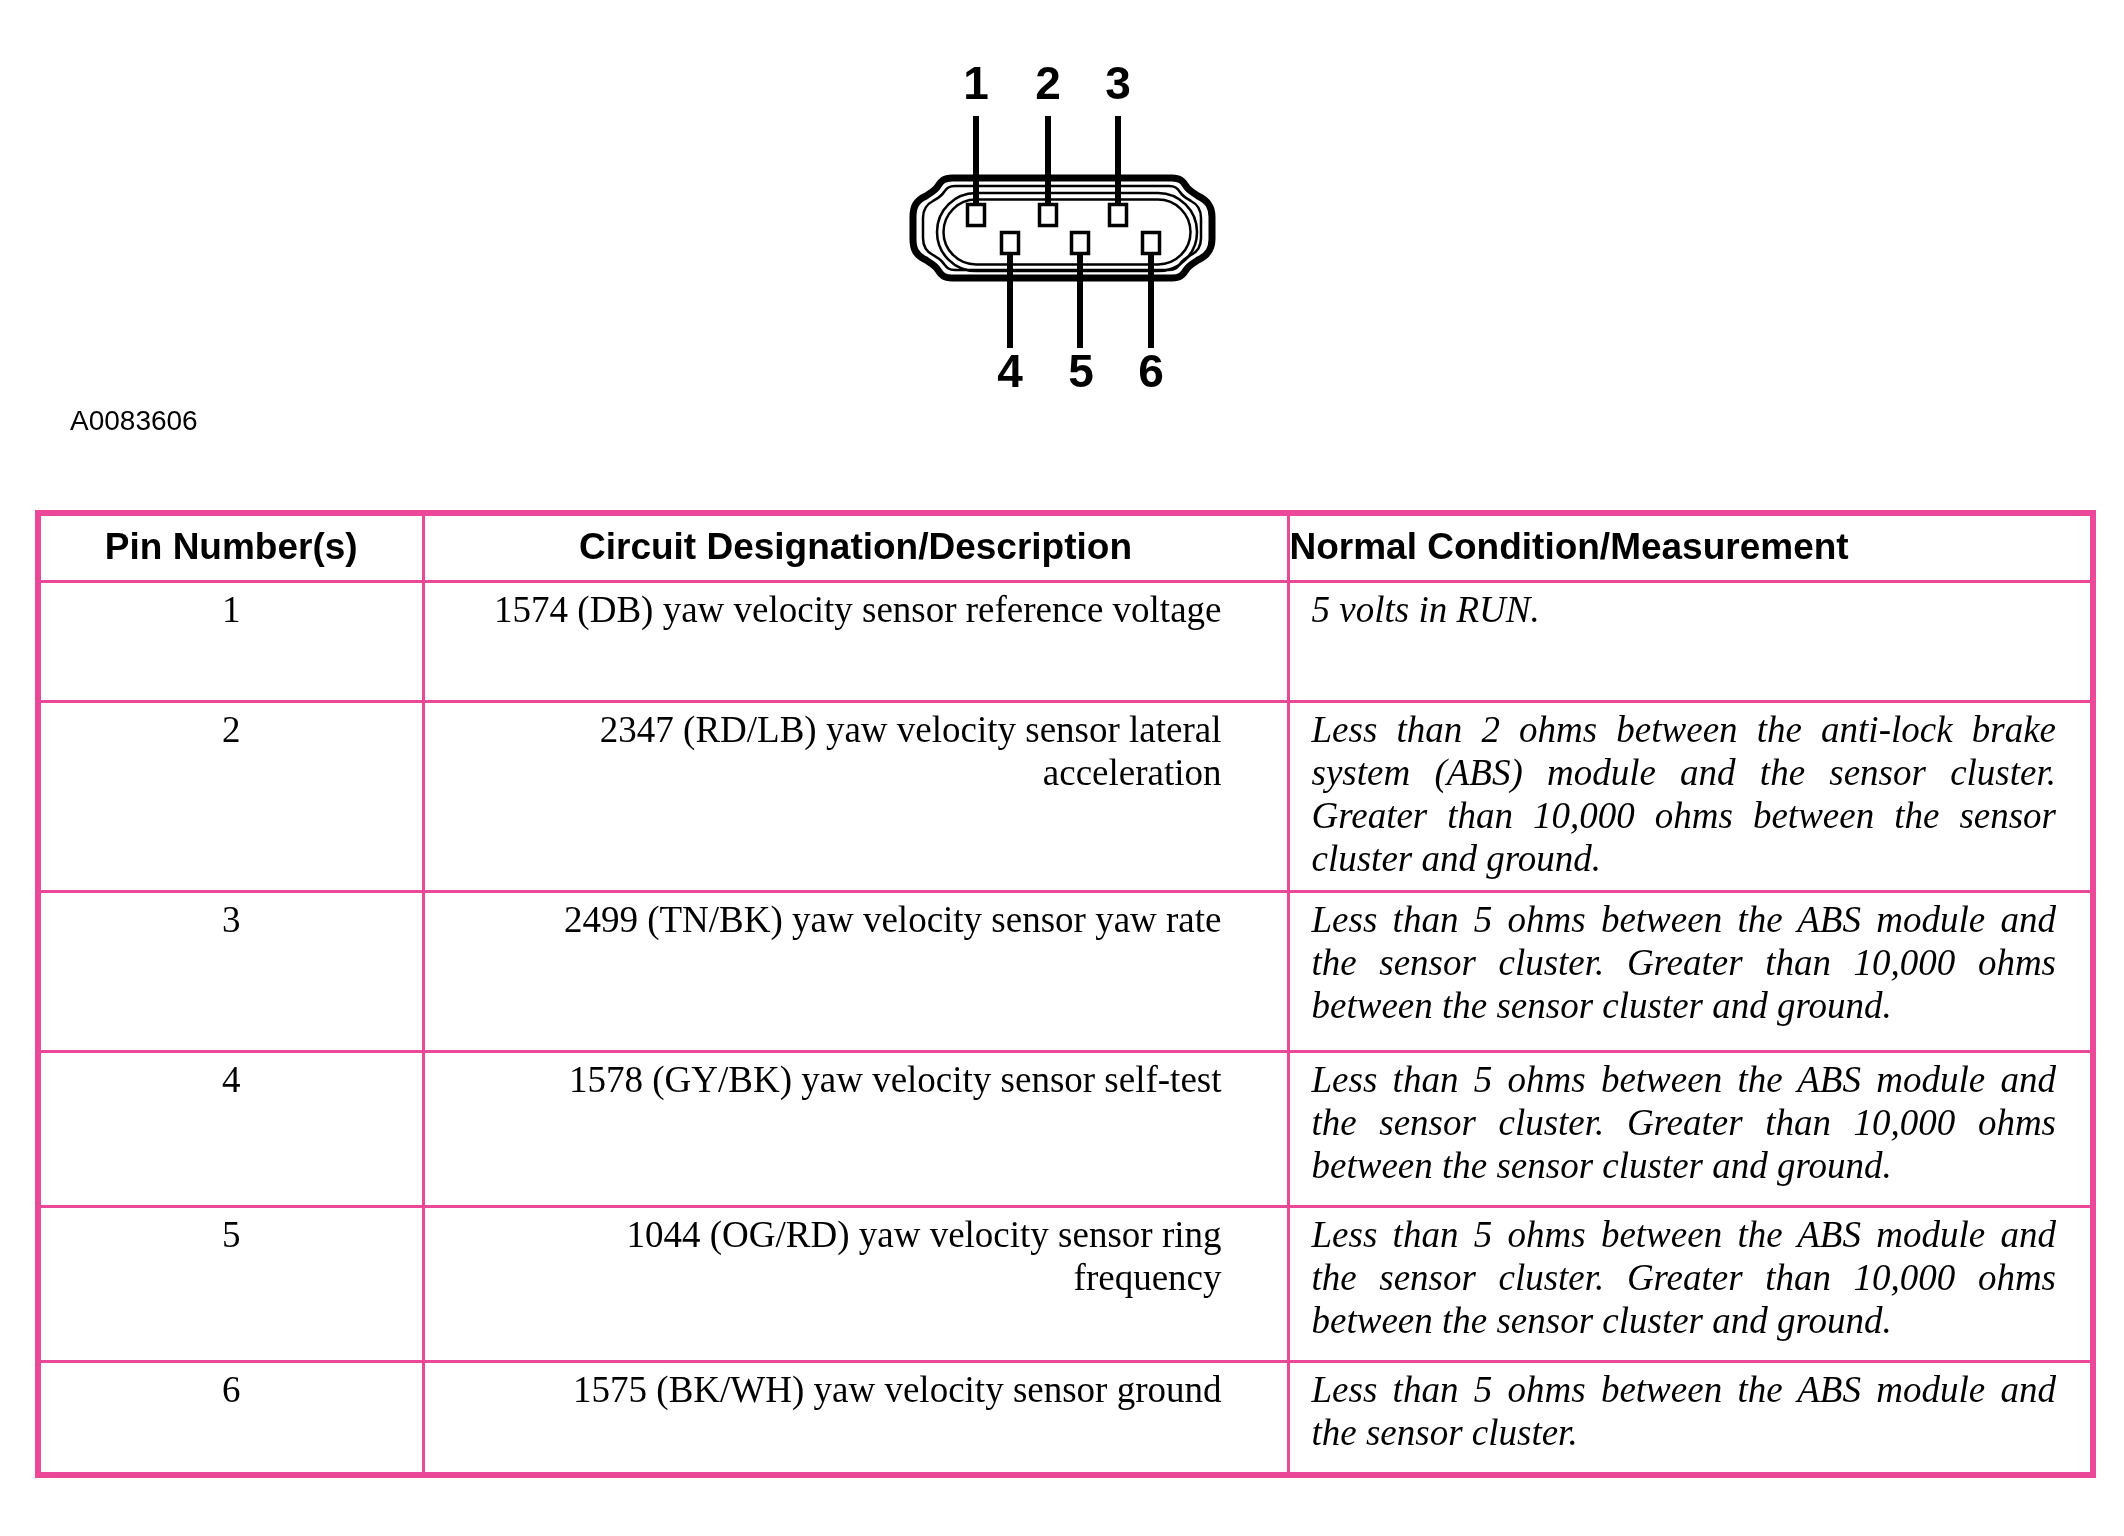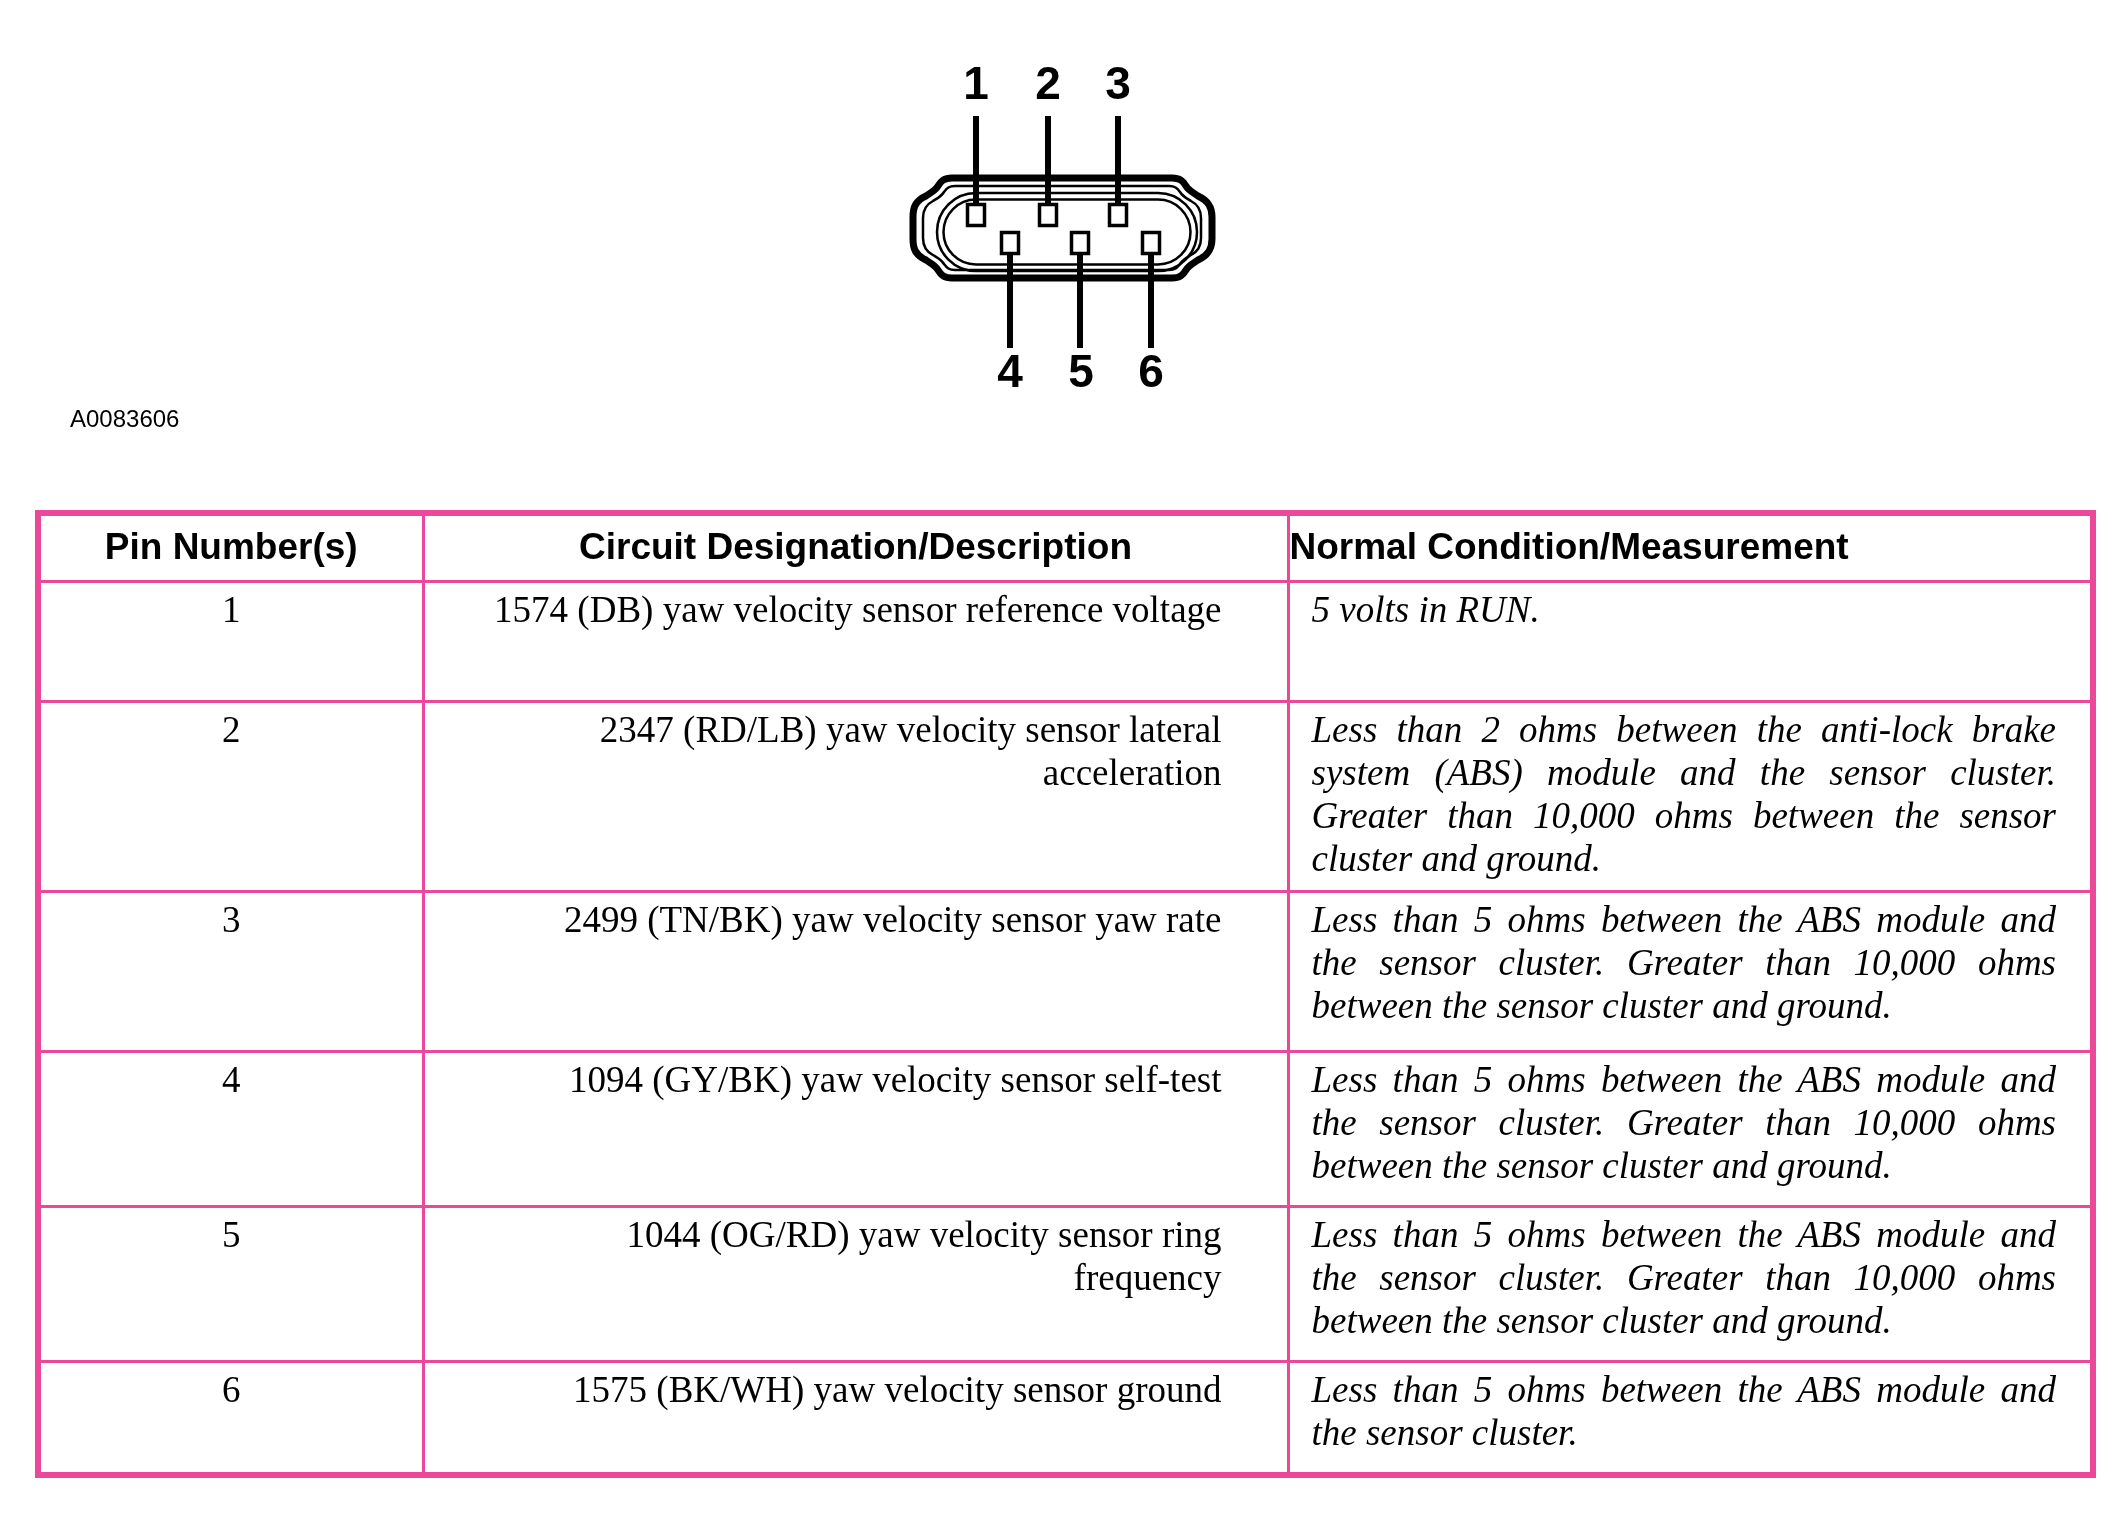"A0083606" .figure-code { font-size: 24px -> 28px }
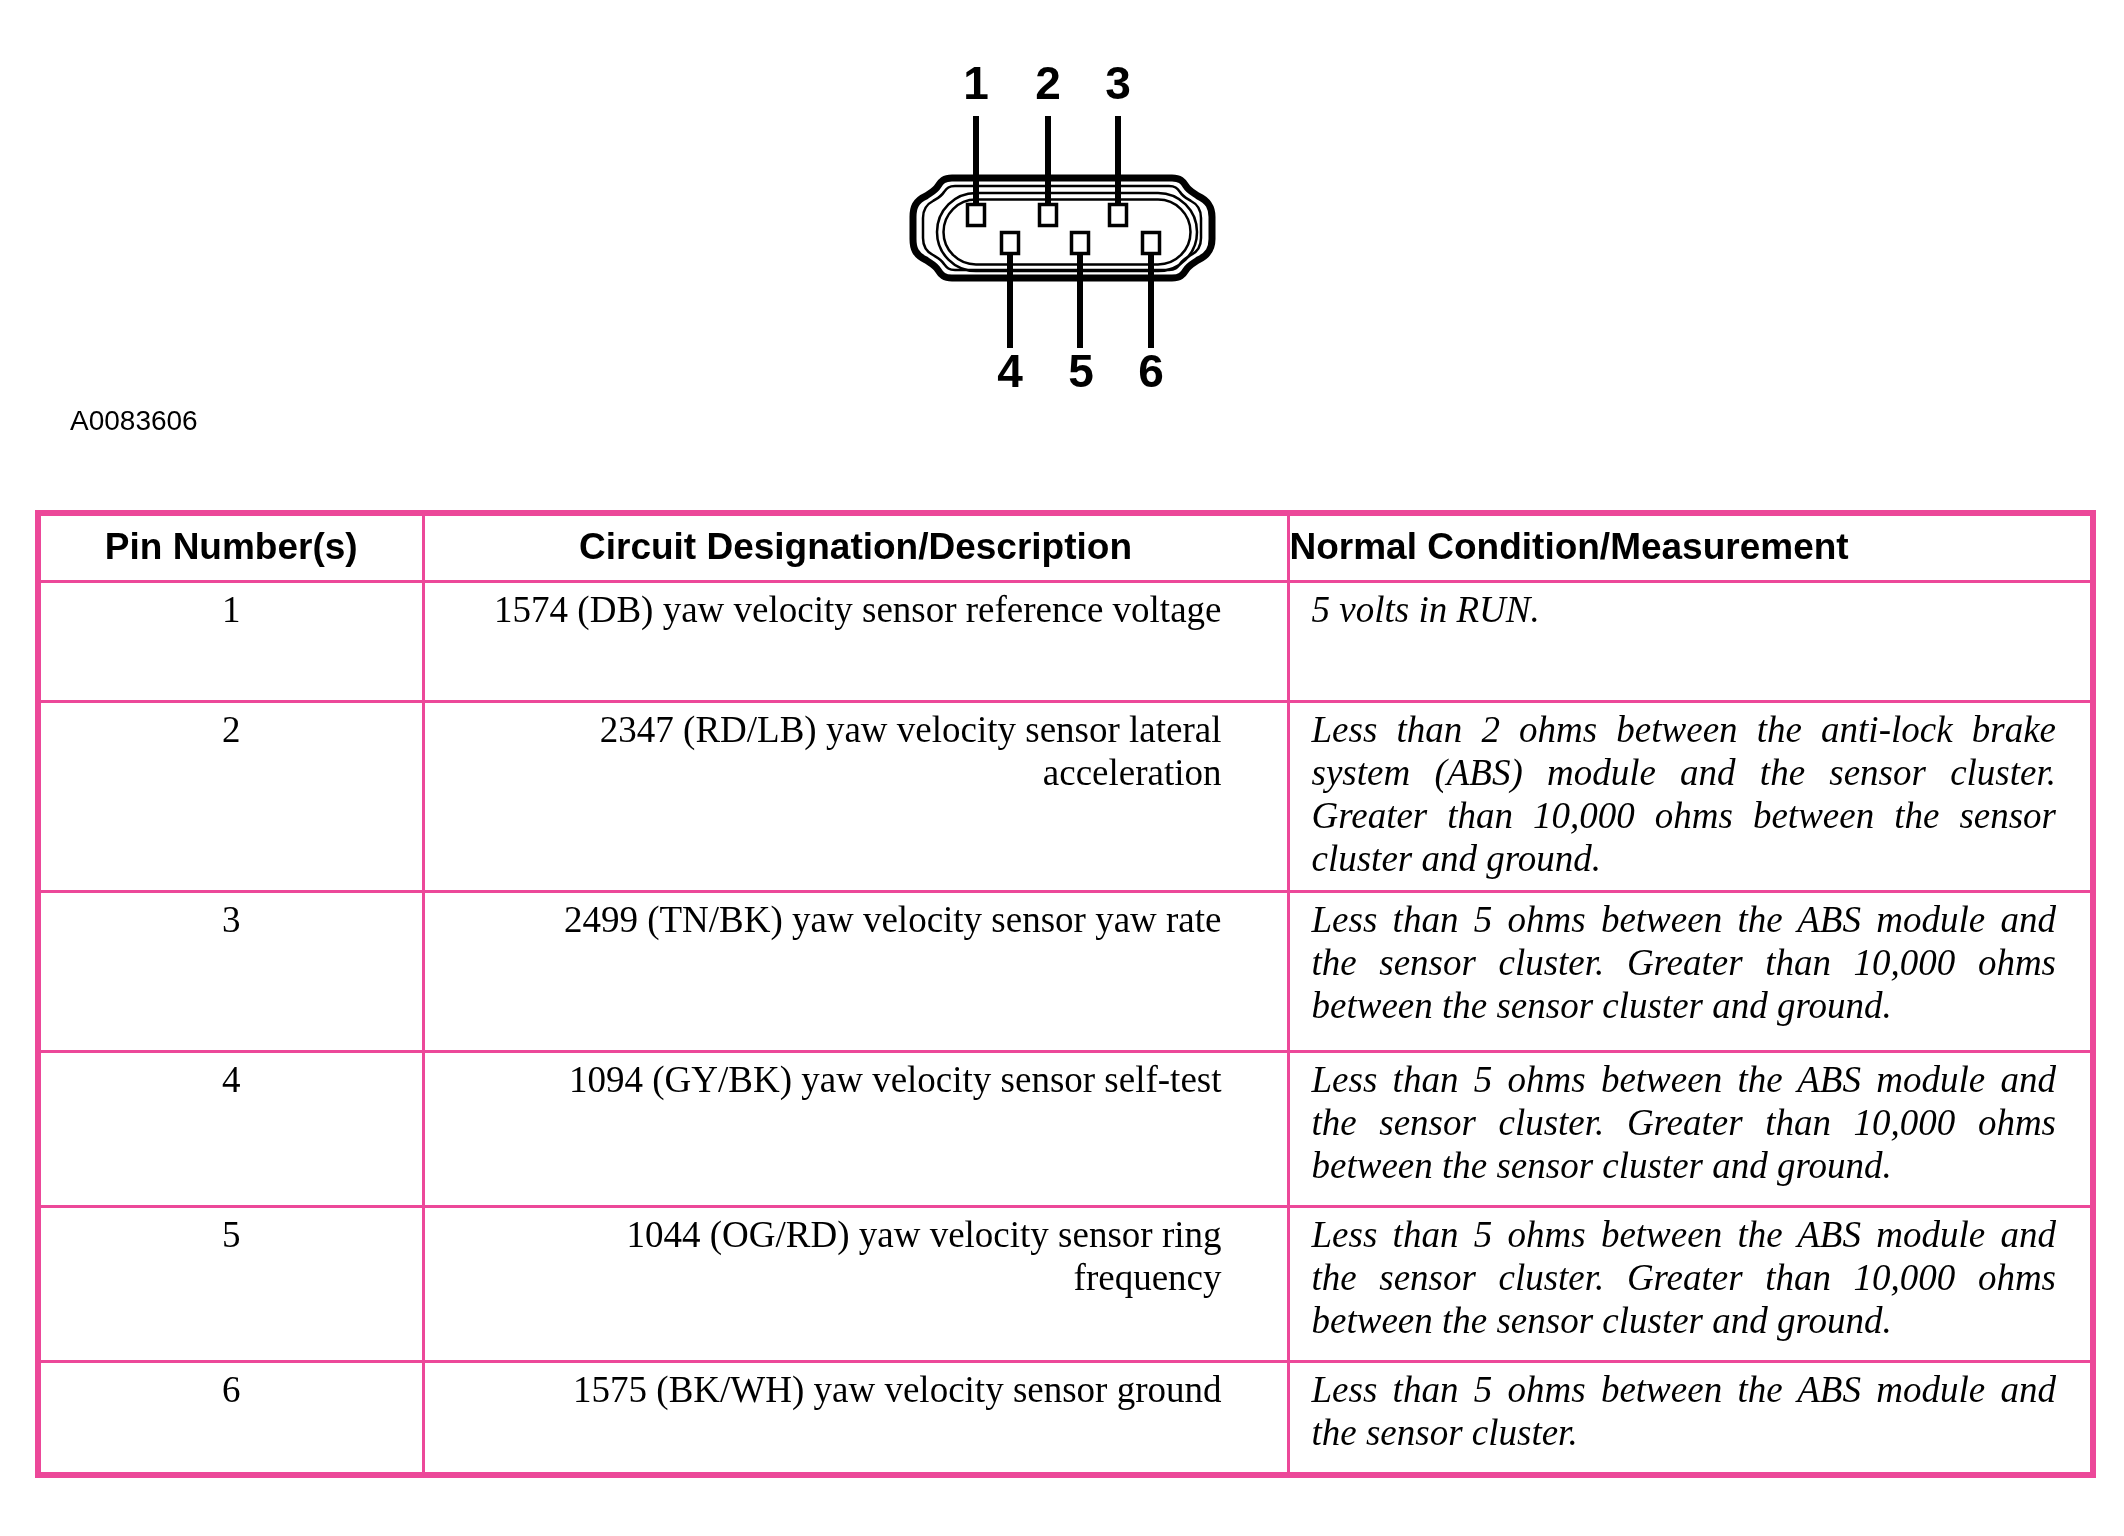"1094 (GY/BK) yaw velocity sensor" td.c-circuit { text: 1094 -> 1578 }
